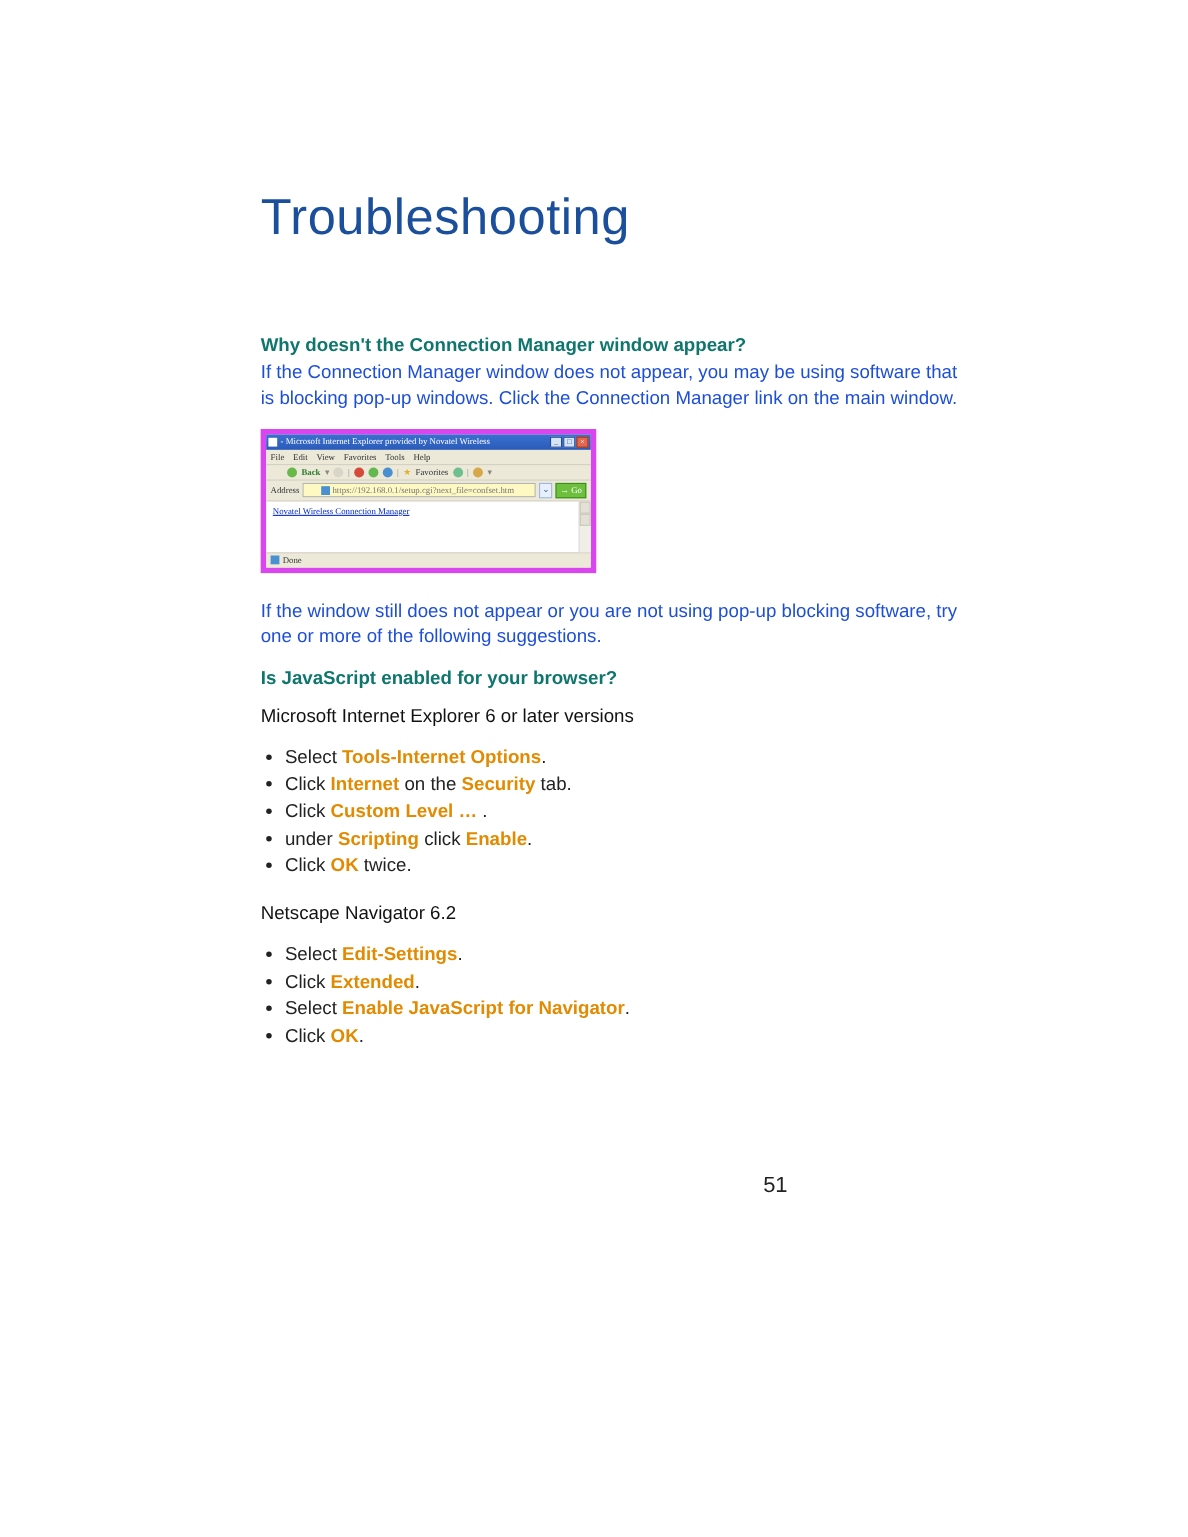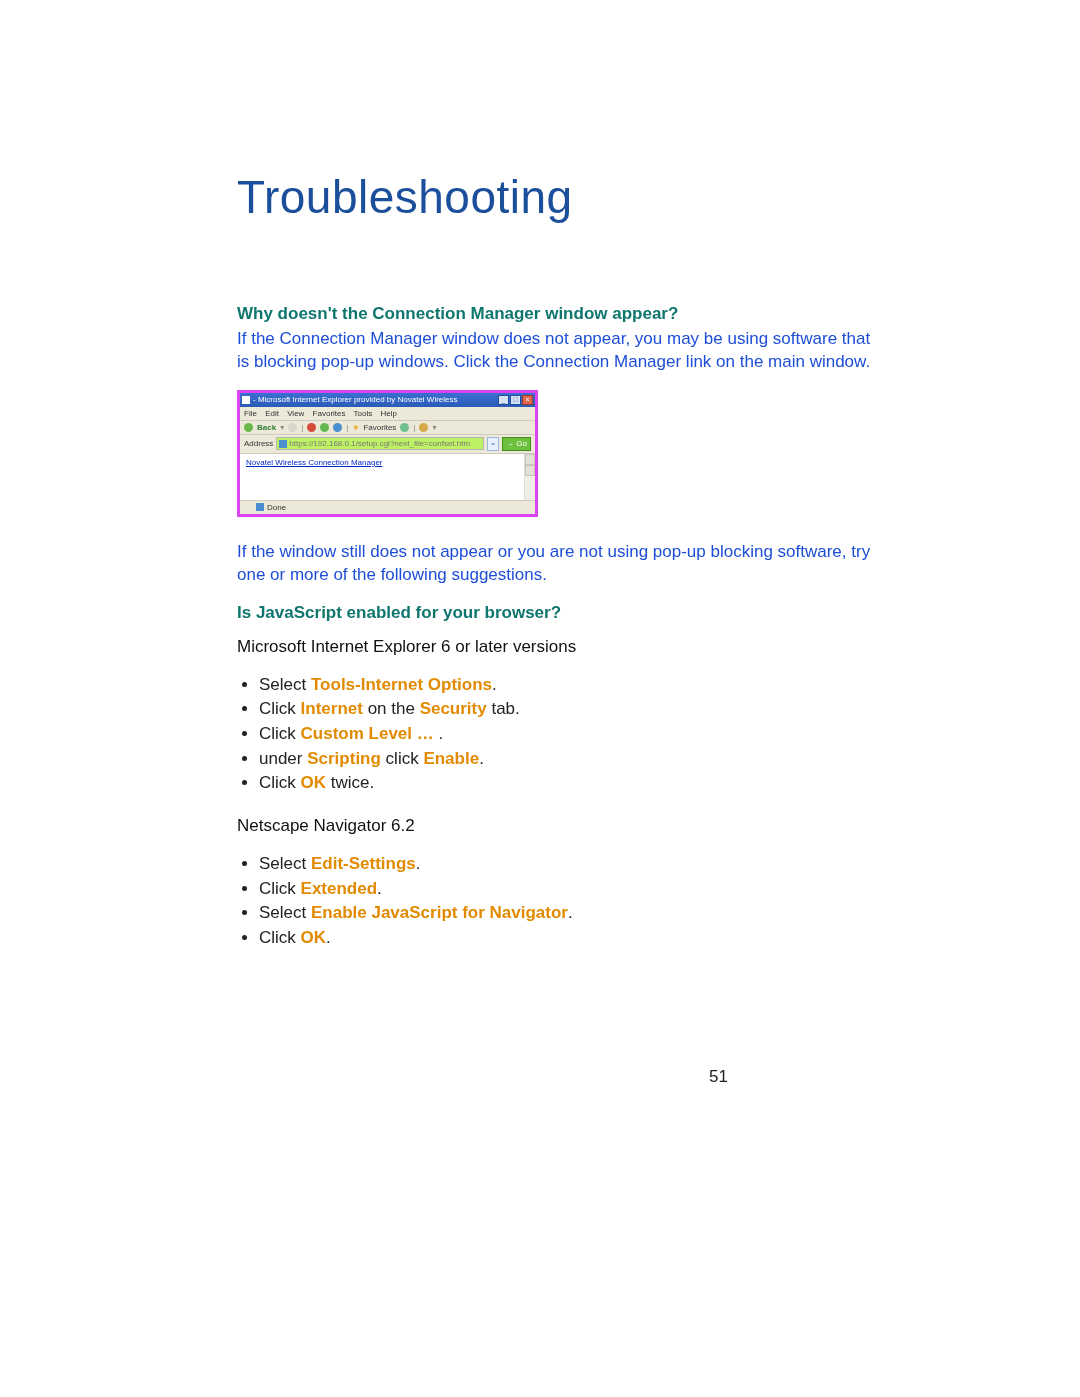"- Microsoft Internet Explorer provided" .ie-window { border: 3px solid #d946ef -> 5px solid #d946ef; font-family: Liberation Sans, sans-serif -> Liberation Serif, serif }
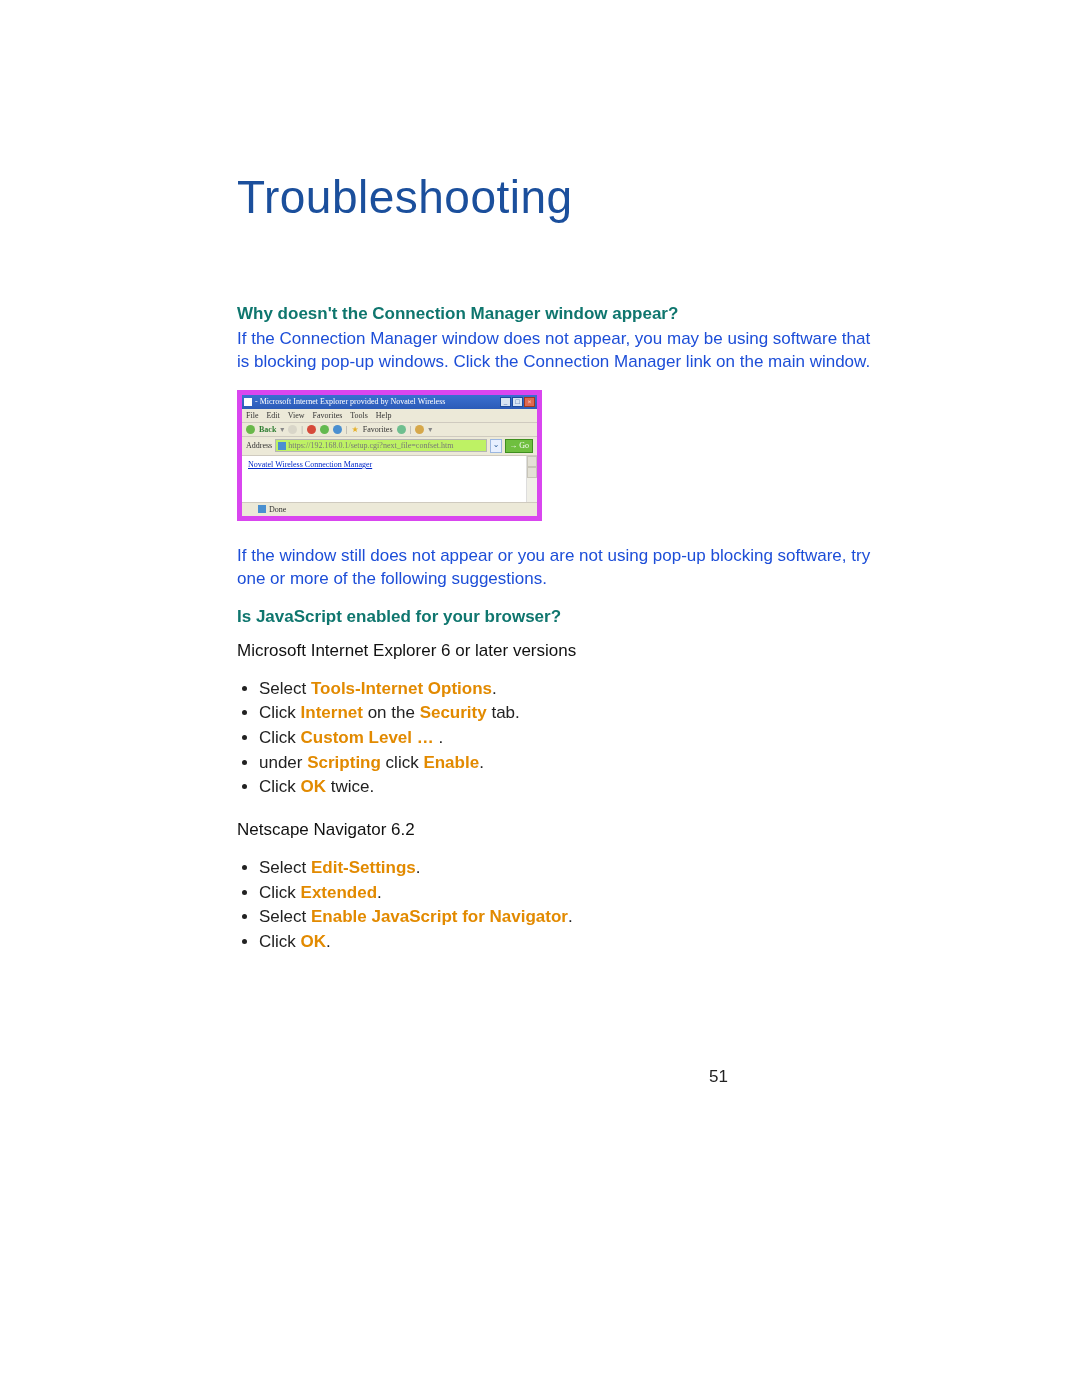"Back" .ie-toolbar { padding: 2px 4px -> 2px 19px }
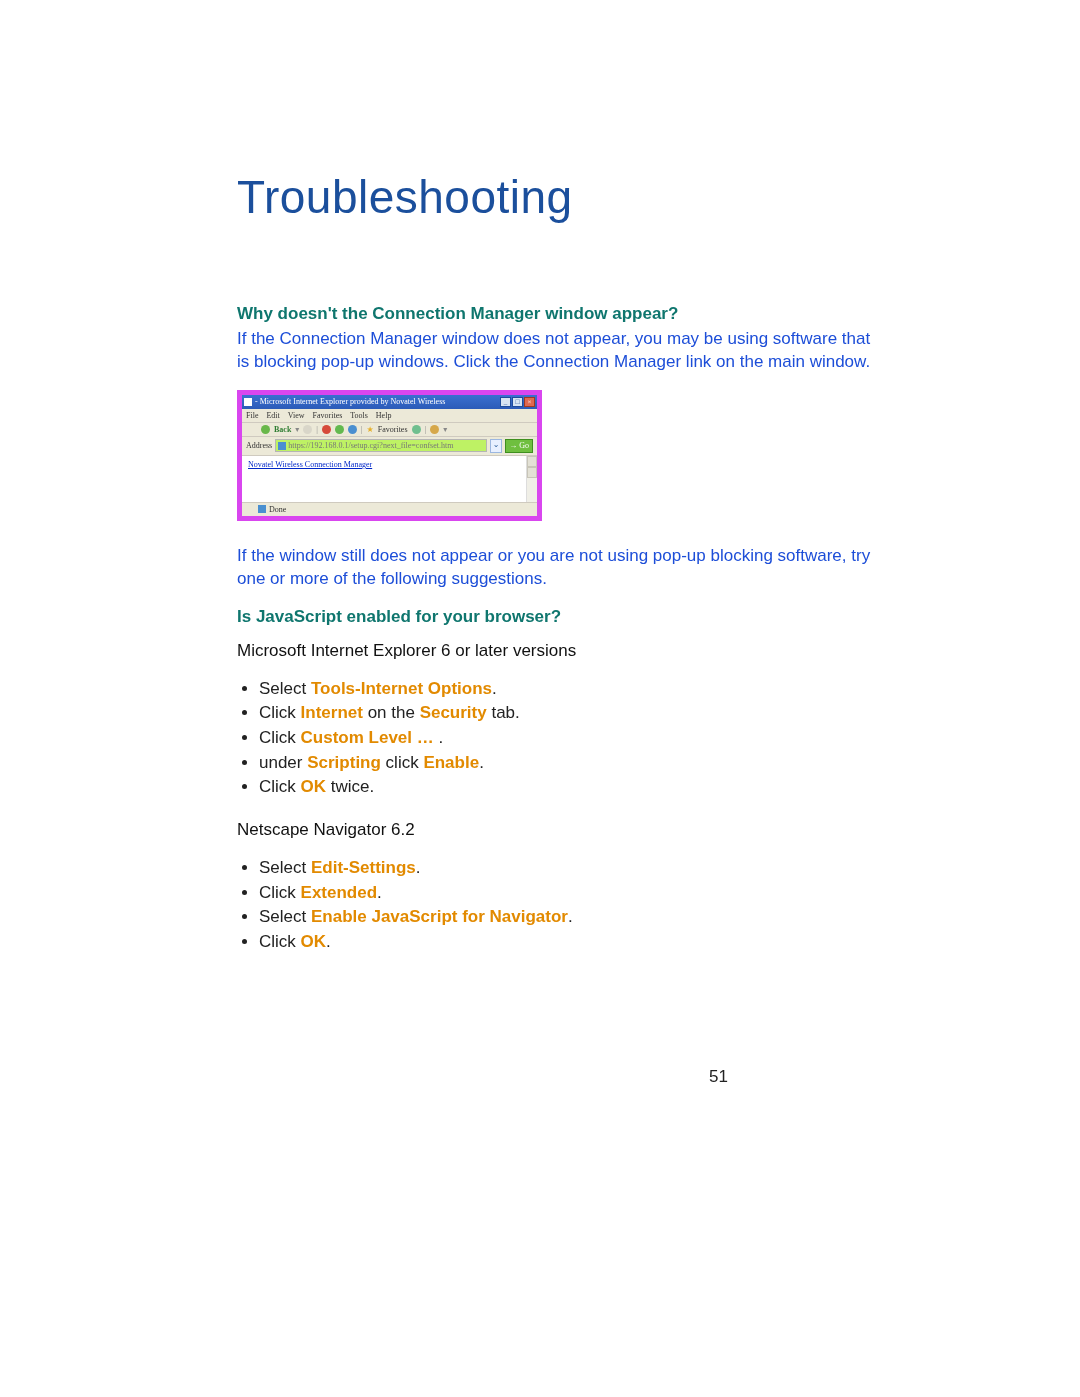"https://192.168.0.1/setup.cgi?next_file=" .addr-box { background: #bef264 -> #fef9c3; padding: 1px 2px -> 1px 16px }
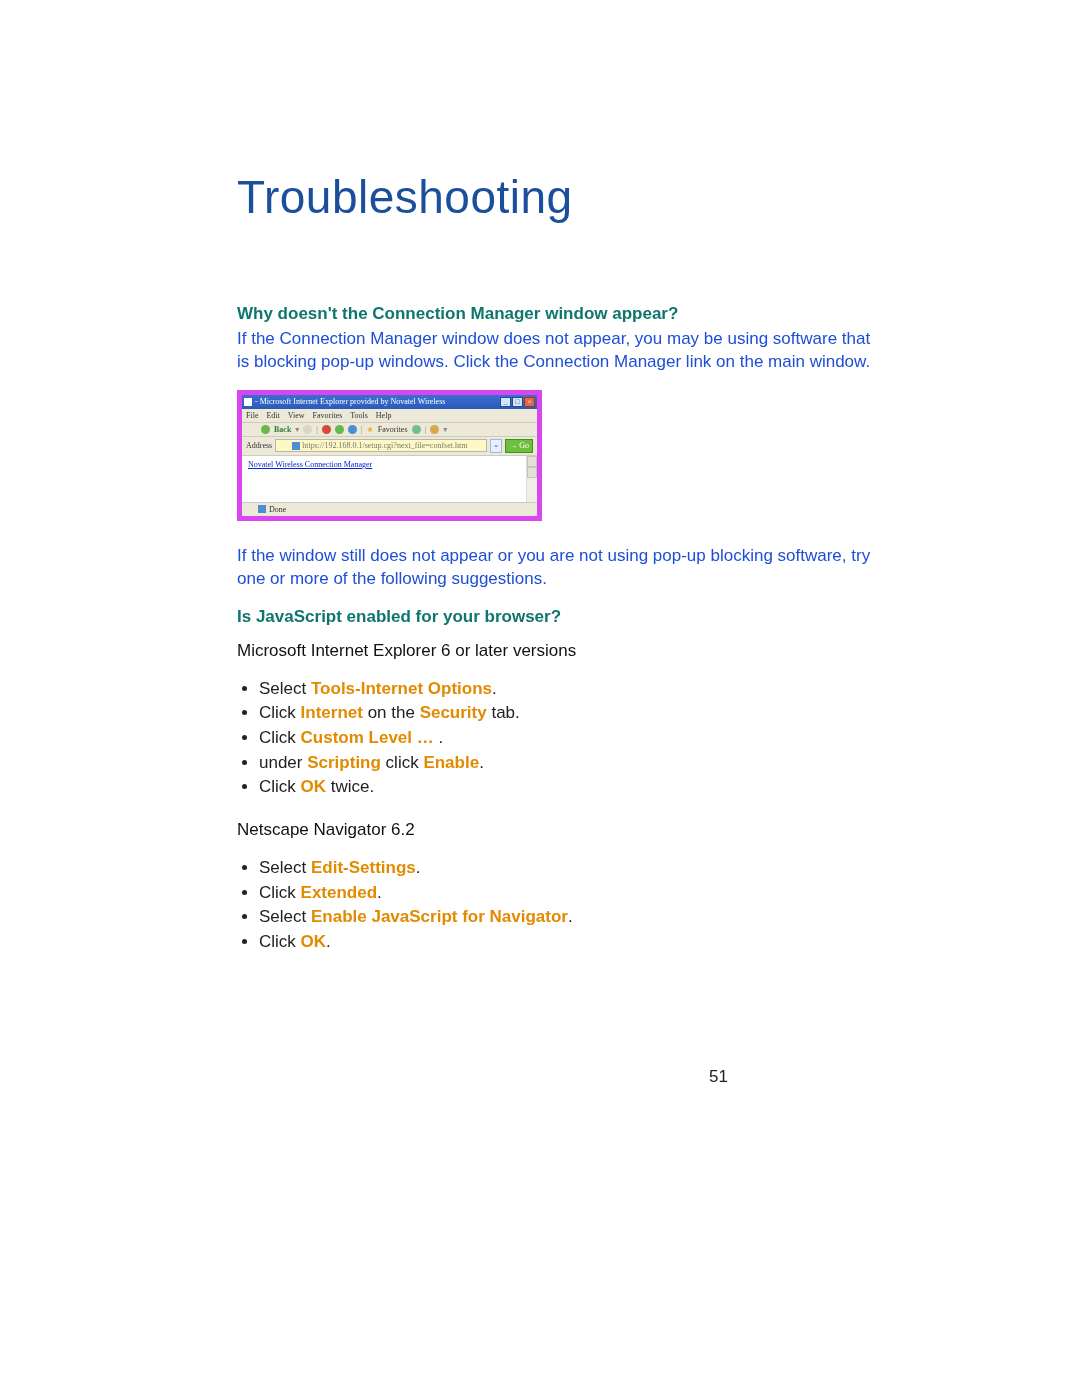"Done" .ie-status { padding: 2px 16px -> 2px 4px }
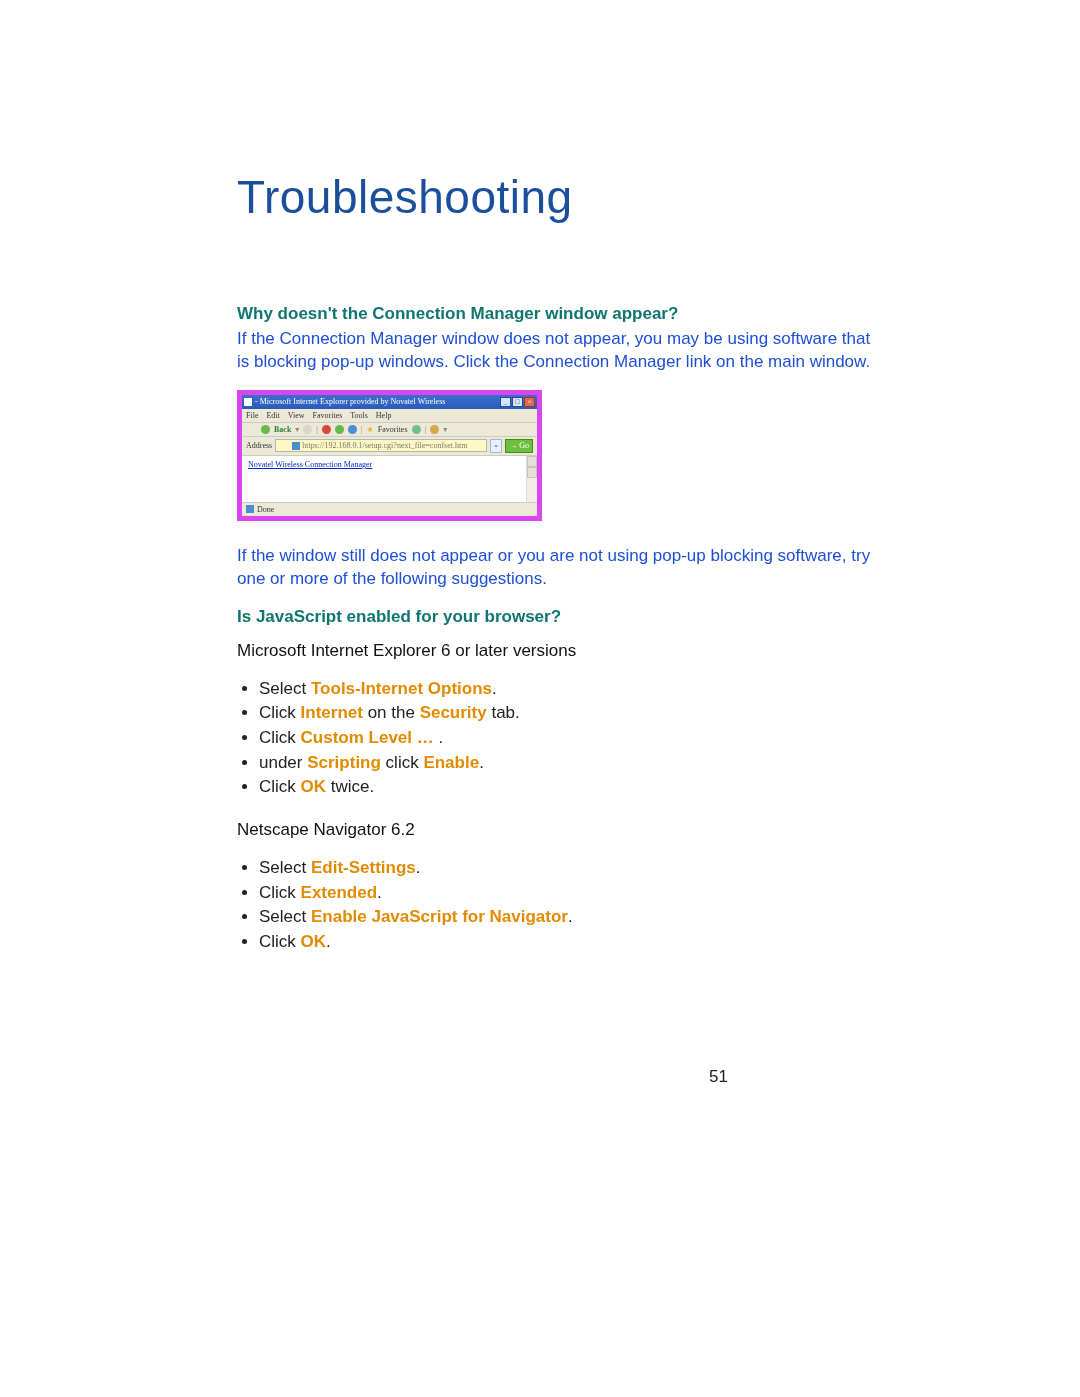"51" .page-num { font-size: 17px -> 20px; right: 352px -> 364px }
